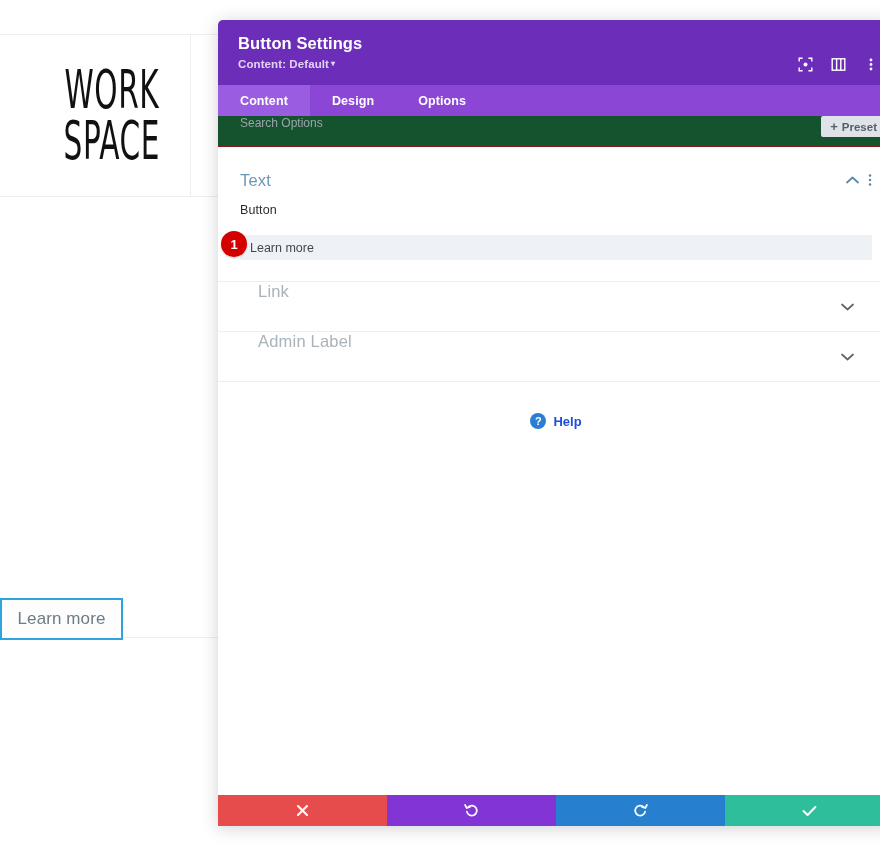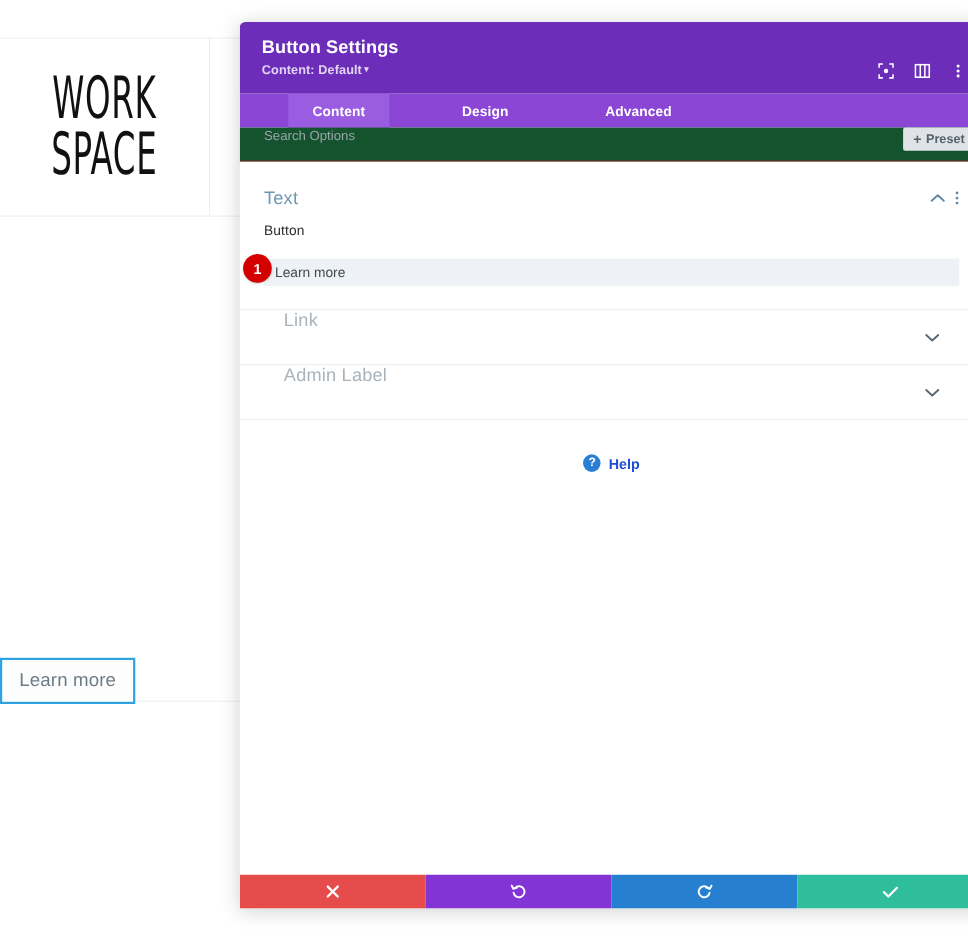"WORK" .logo-box { justify-content: center -> flex-end }
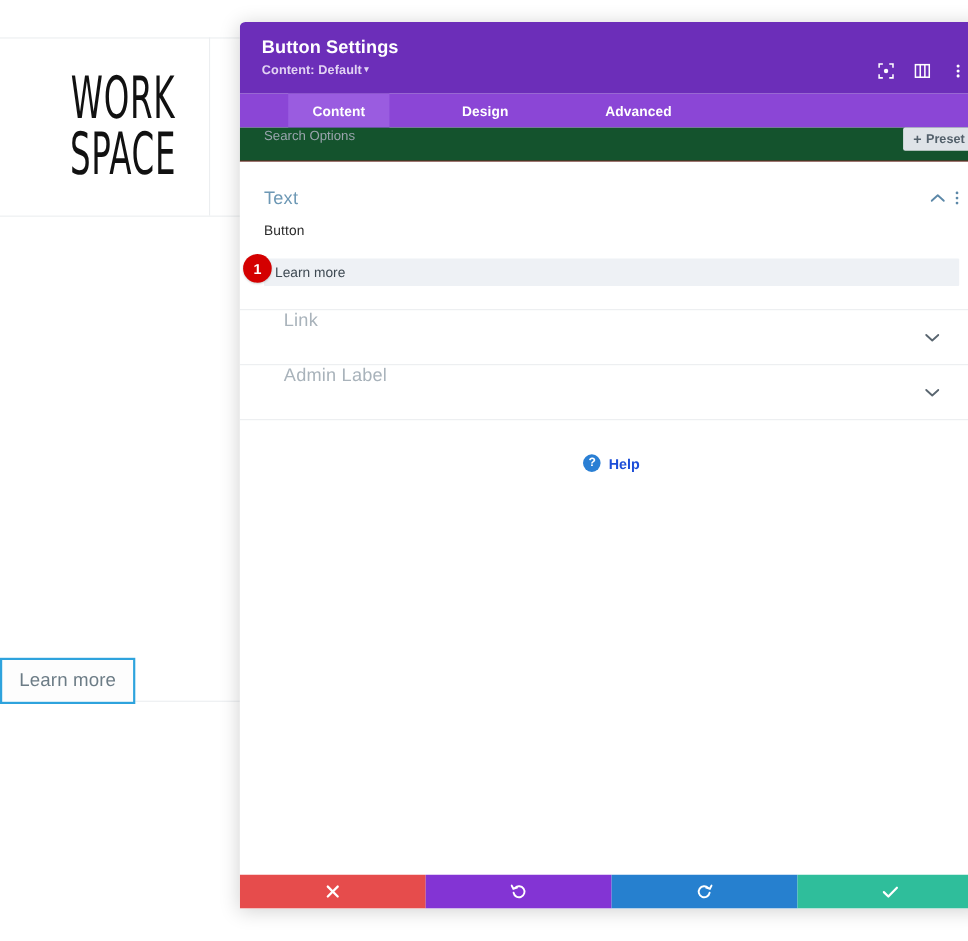"Content" .tab { margin-left: 44px -> none }
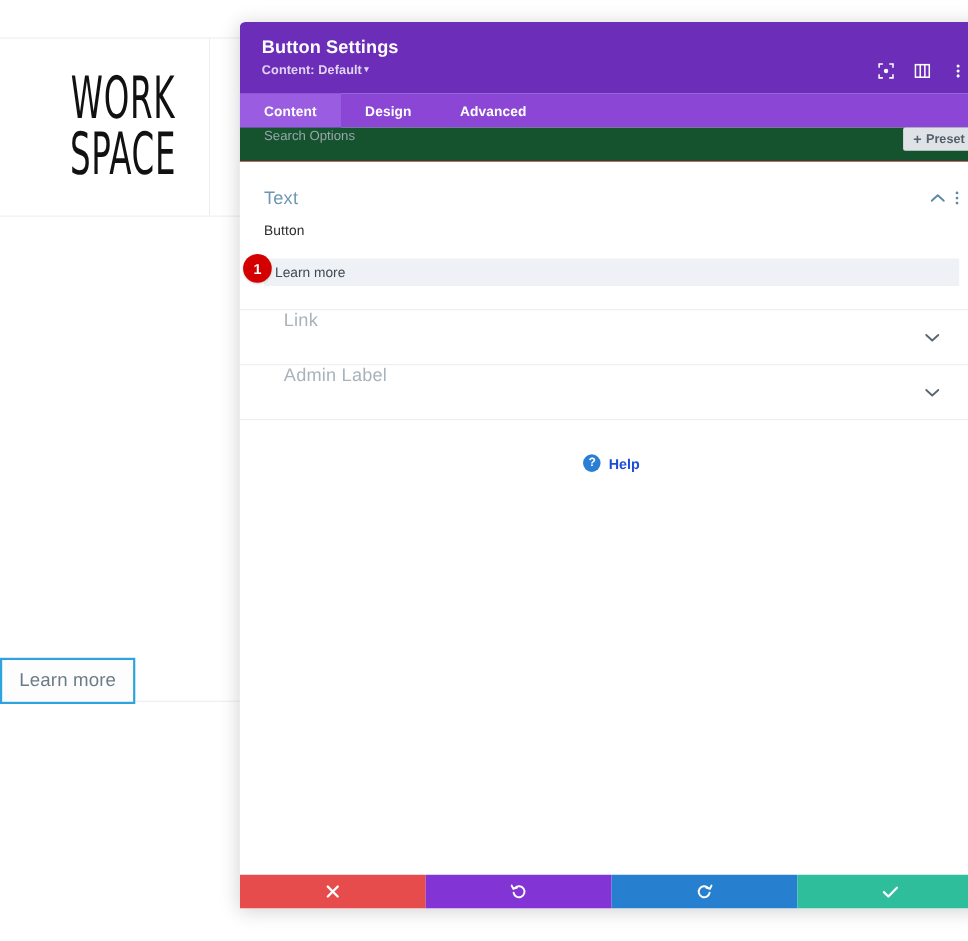"Advanced" span { text: Advanced -> Options }
